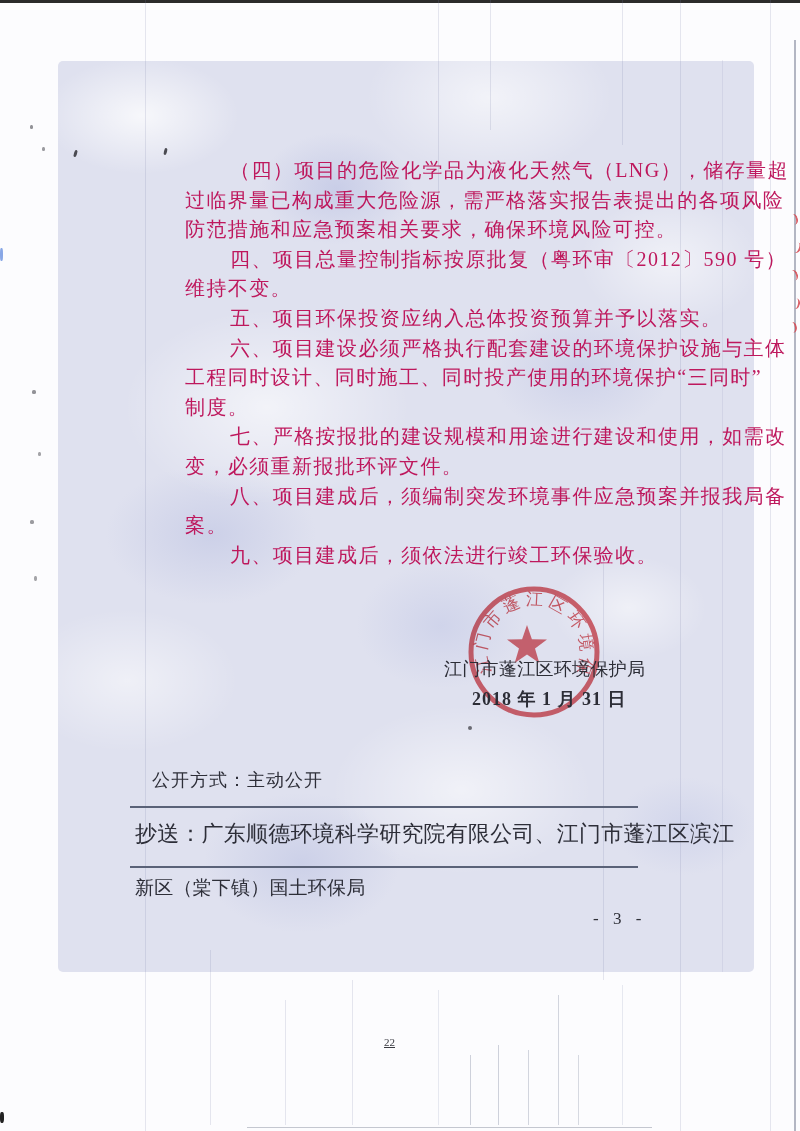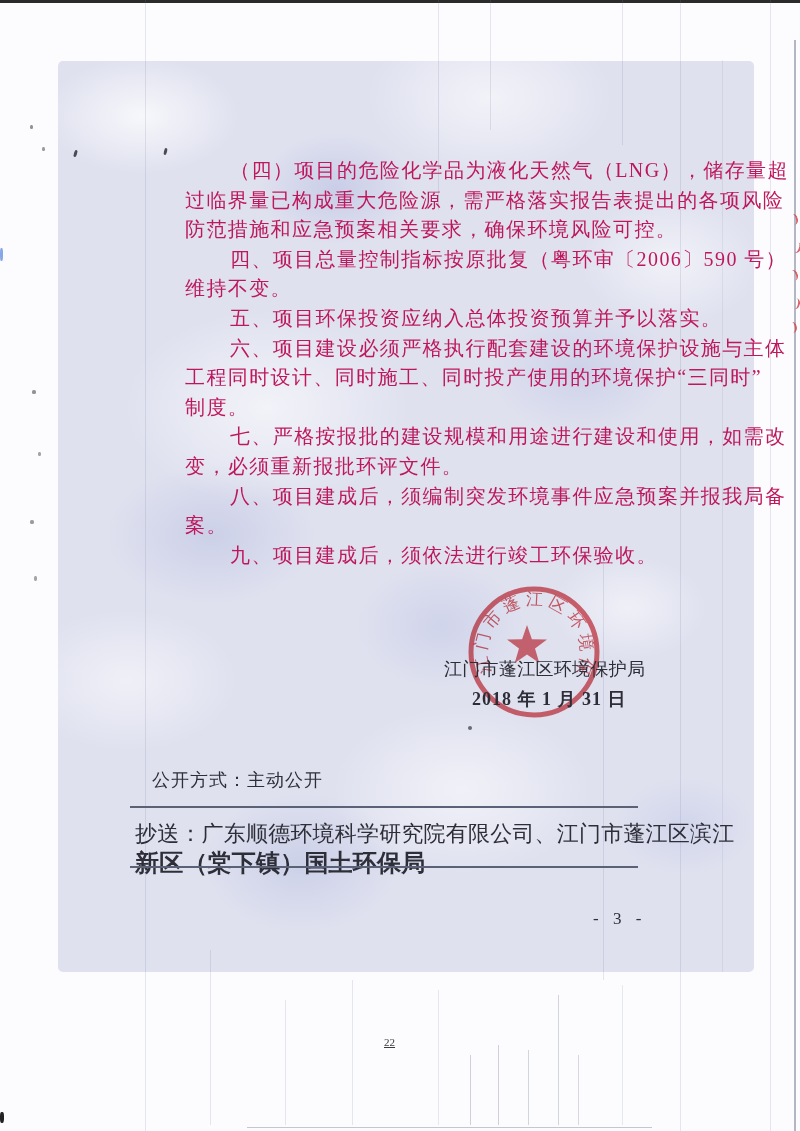"四、项目总量控制指标按原批复（粤环审〔2006〕590 号）" div.ln { text: 2006 -> 2012 }
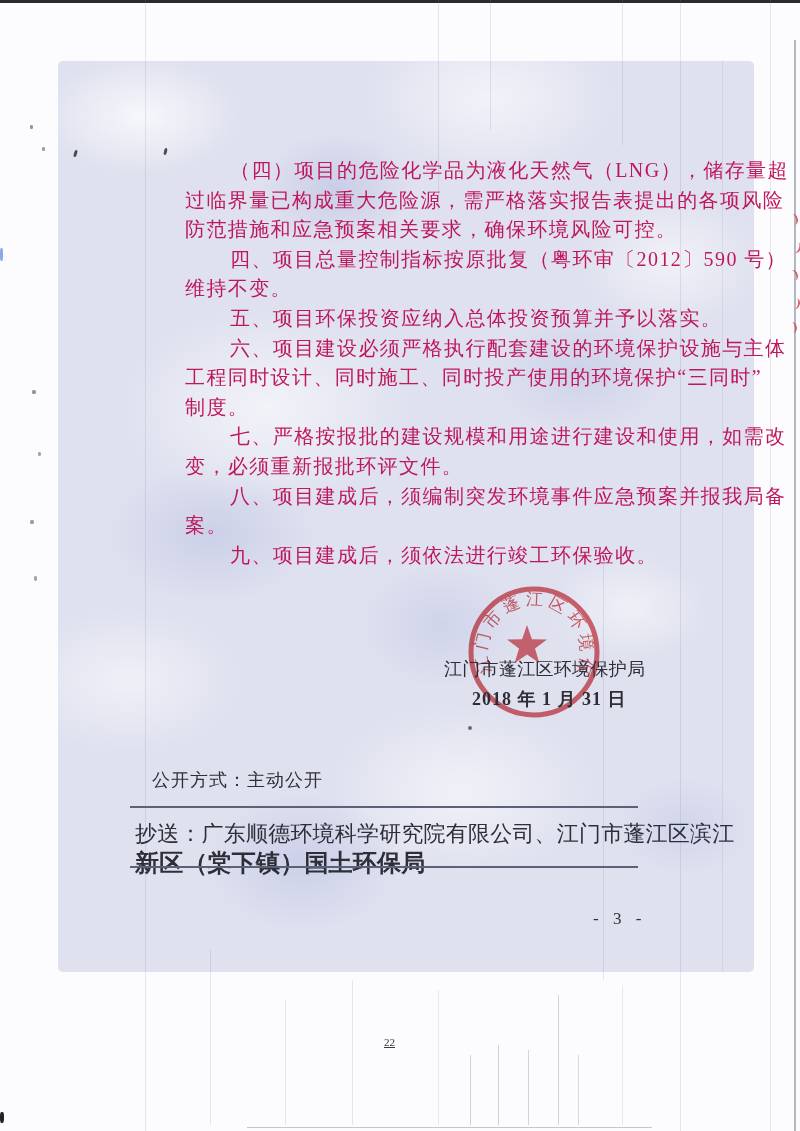"新区（棠下镇）国土环保局" .cc2 { font-size: 24px -> 19px; font-weight: bold -> none; top: 847px -> 875px }
